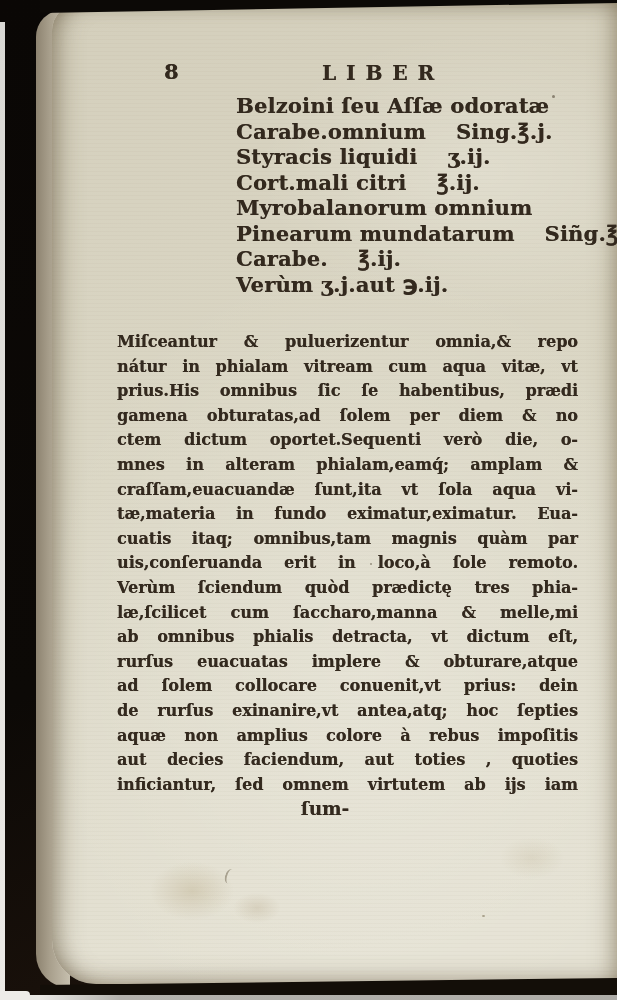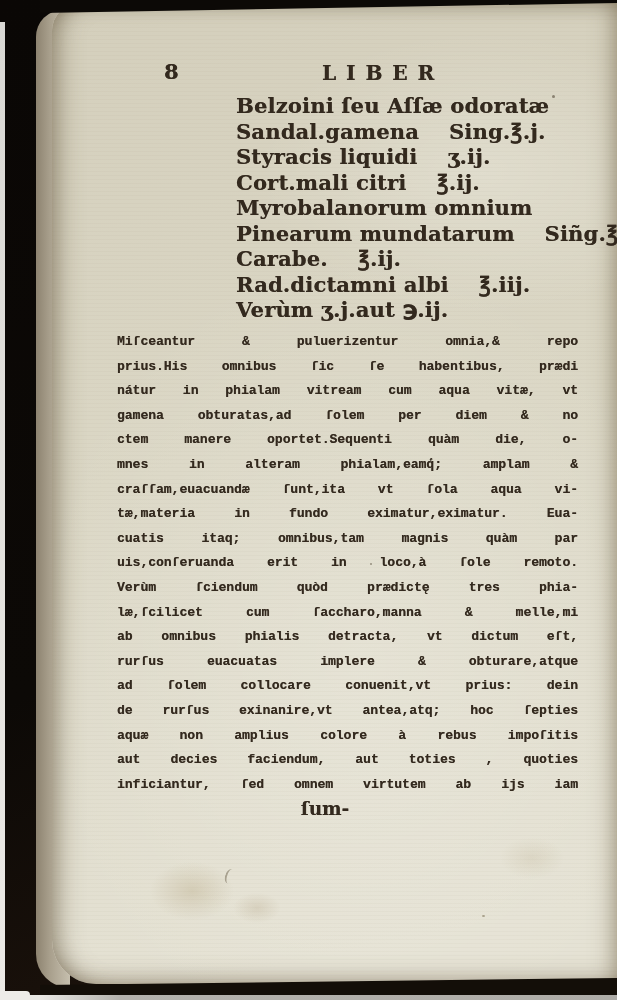"Sandal.gamena" span { text: Sandal.gamena -> Carabe.omnium }
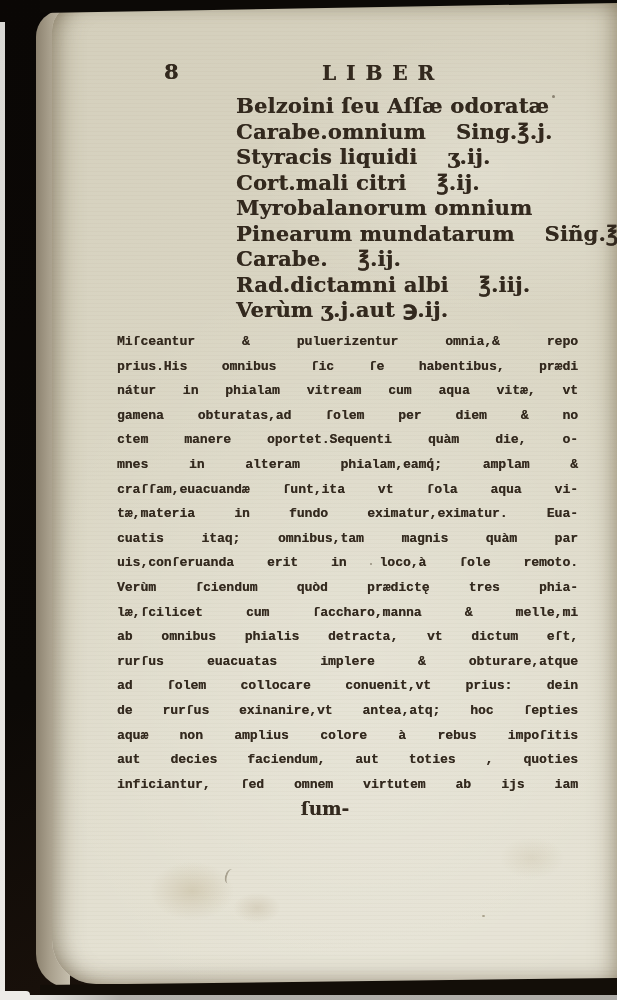"Rad.dictamni albi" div.rl { html: <div> <span>Rad.dictamni albi</span> <span>℥.iij.</span> </div> -> none }
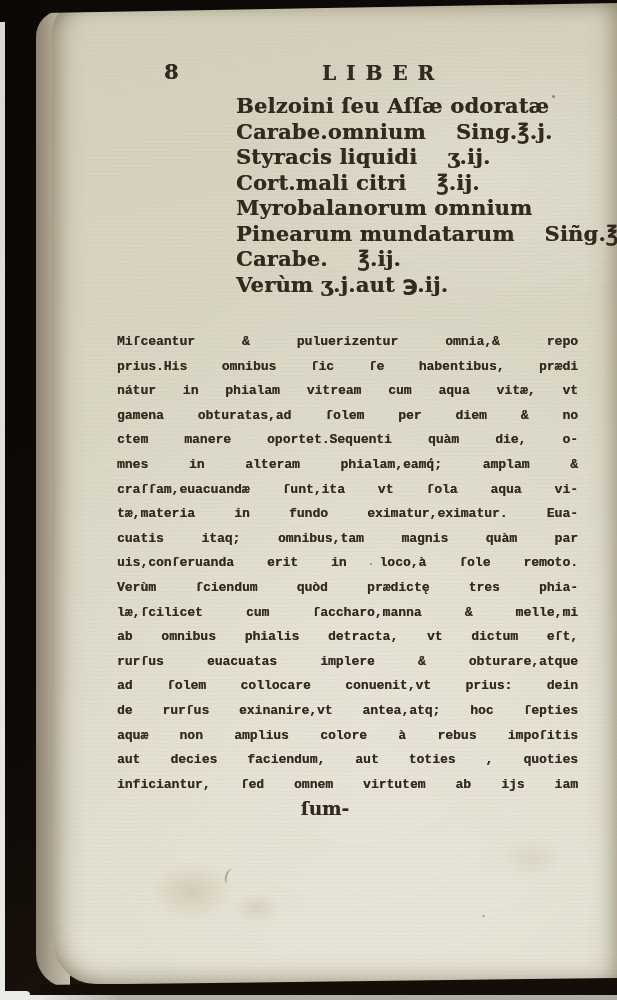"Miſceantur & puluerizentur omnia,& repo" .bl { font-family: Liberation Mono, monospace -> none; font-size: 13px -> 16px }
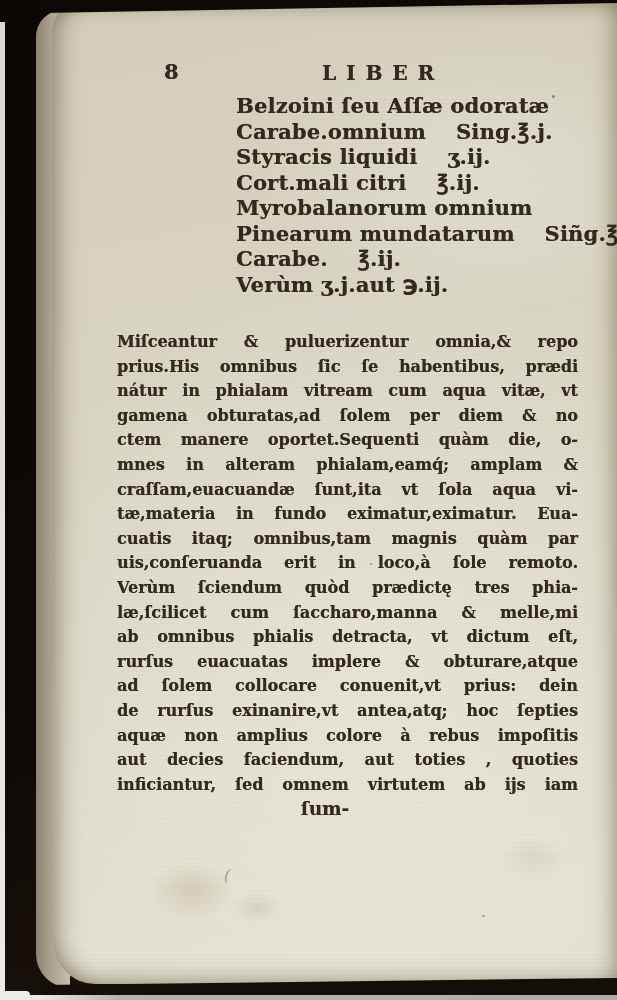"prius.His omnibus ſic ſe habentibus," div.bl { order: before "nátur in phialam vitream cum" -> after "nátur in phialam vitream cum" }
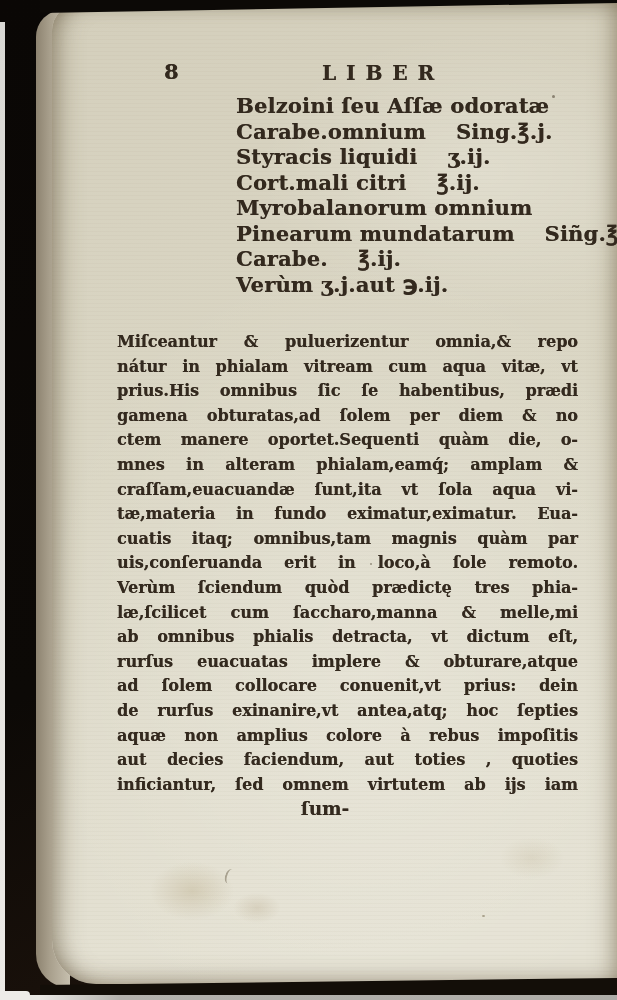"ctem manere oportet.Sequenti quàm die," div.bl { text: manere oportet.Sequenti quàm -> dictum oportet.Sequenti verò }
